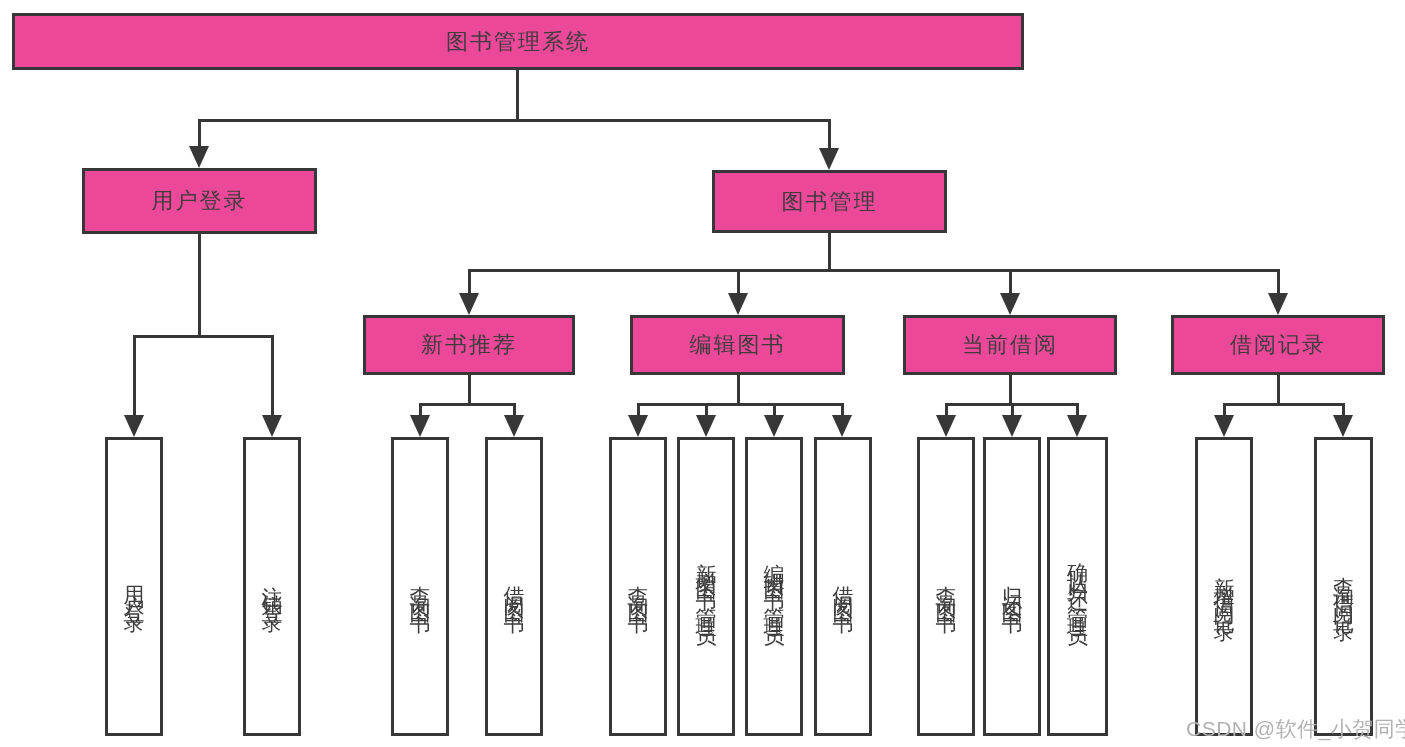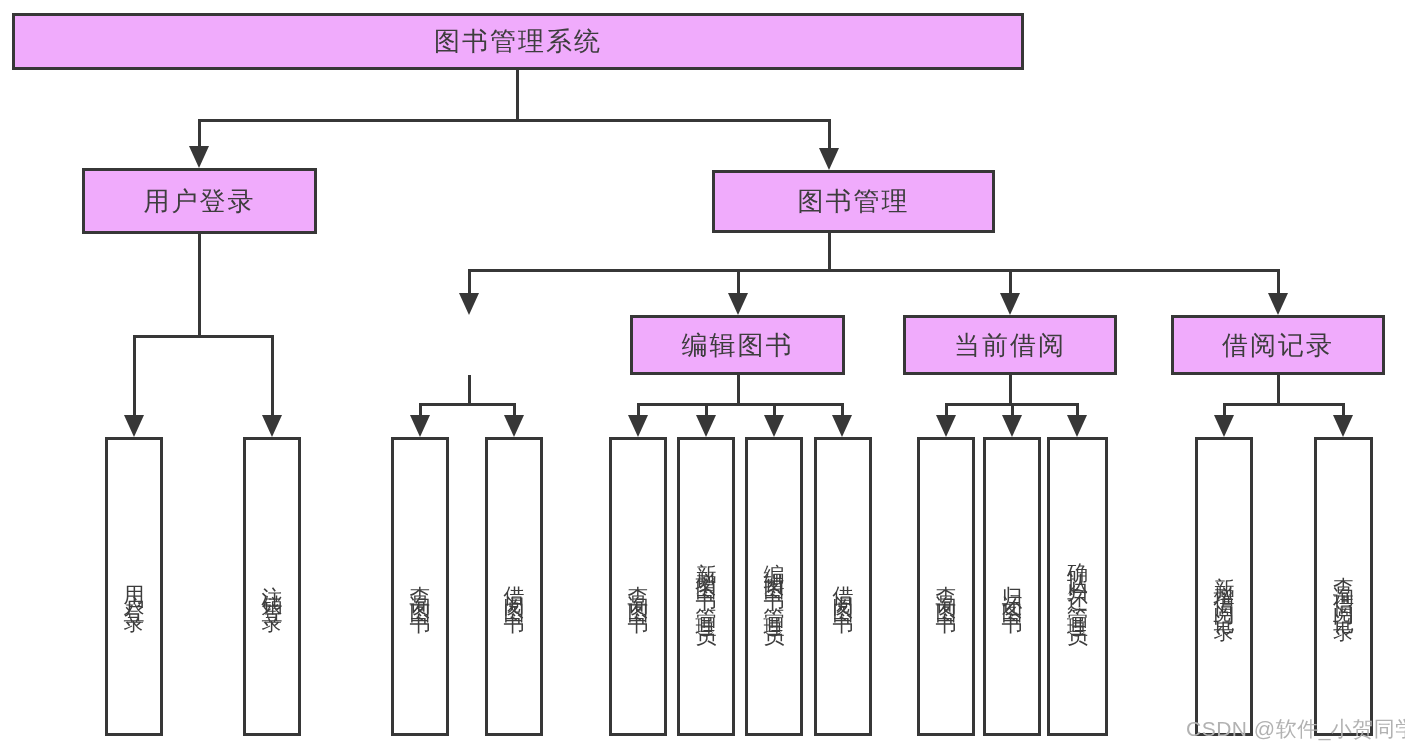"图书管理系统" .hbox { background: #f0abfc -> #ec4899; font-size: 26px -> 22px }
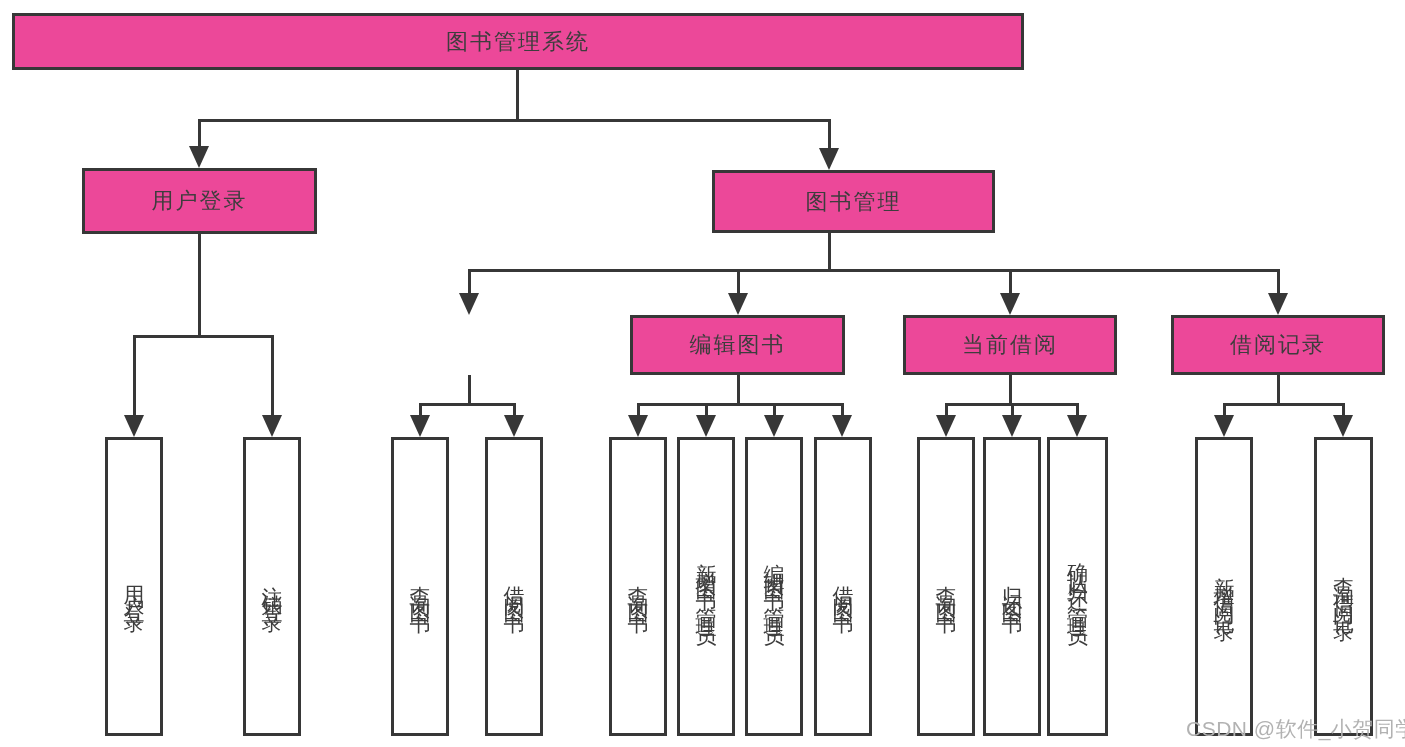"图书管理" div.hbox { width: 283px -> 235px }
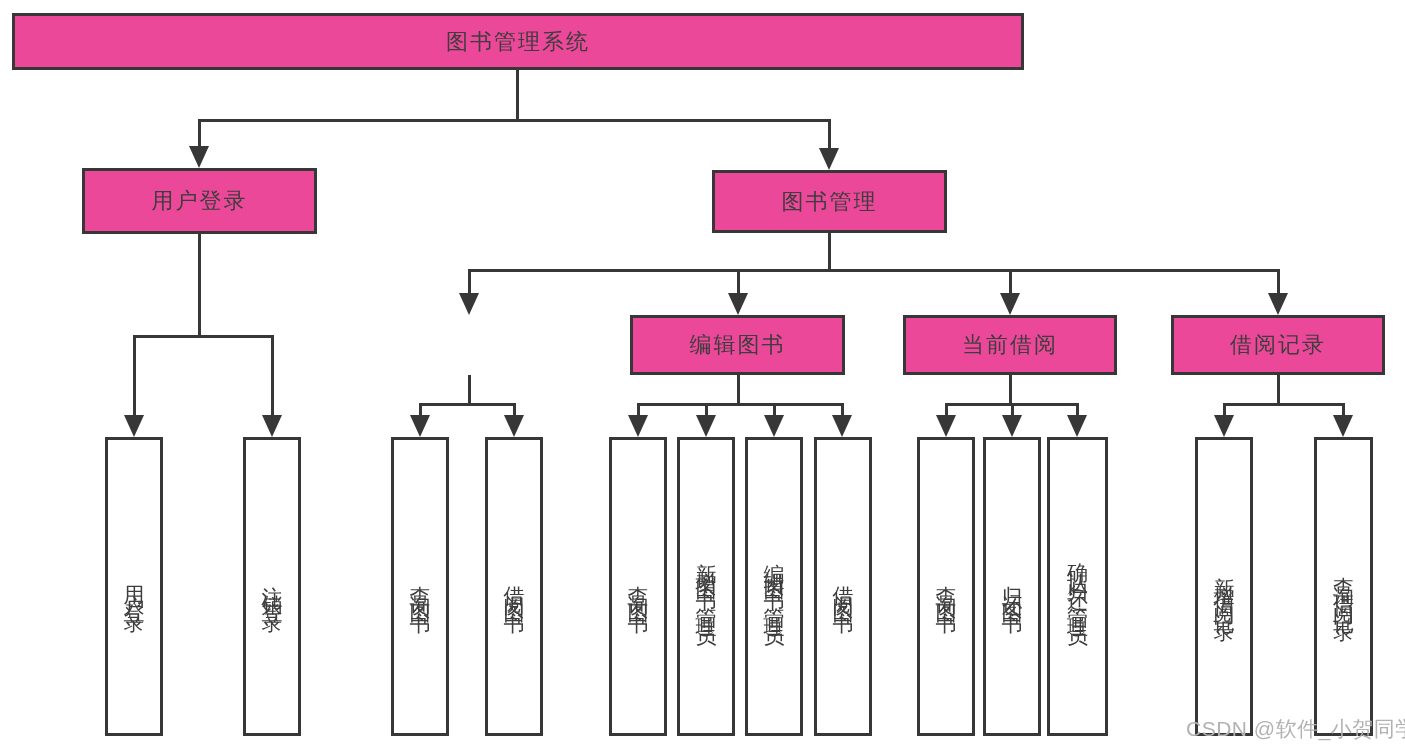"新书推荐" div.hbox { html: none -> <div> <span>新书推荐</span> </div> }
